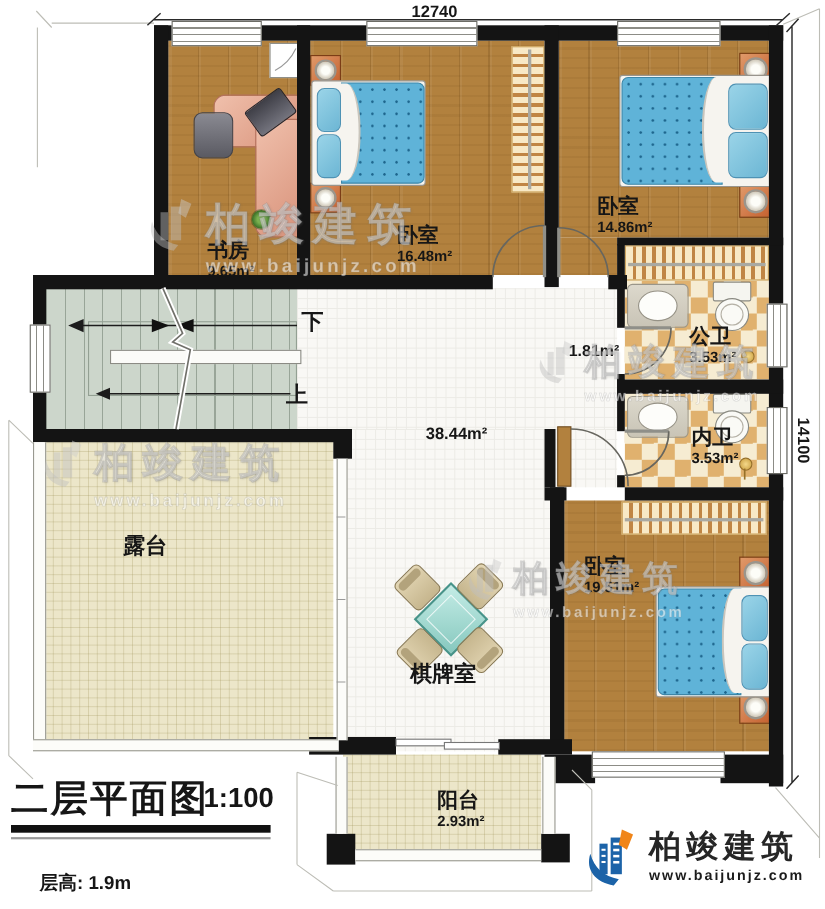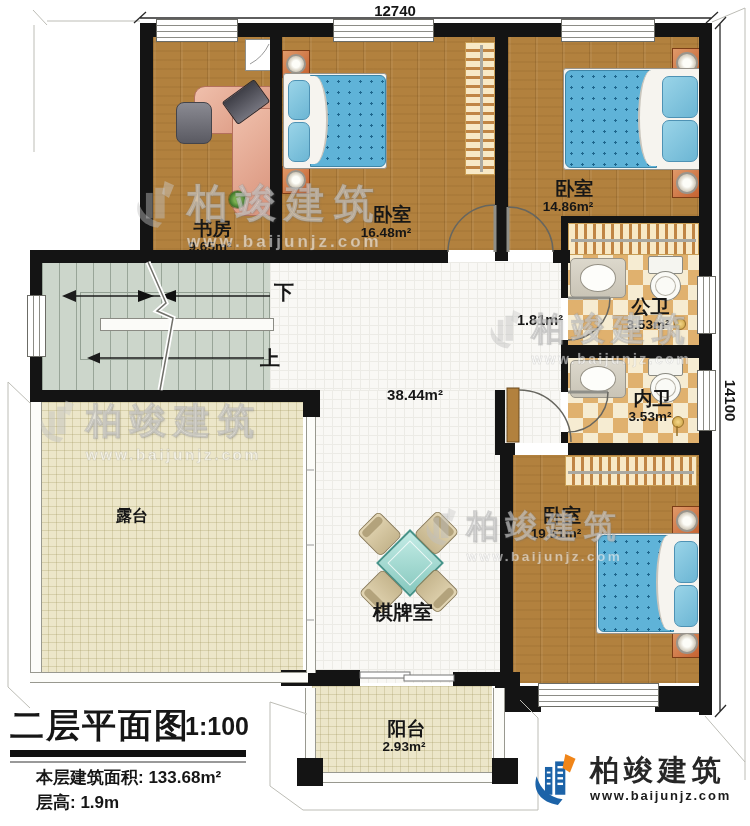"卧室" .rlbl { text-align: right -> left }
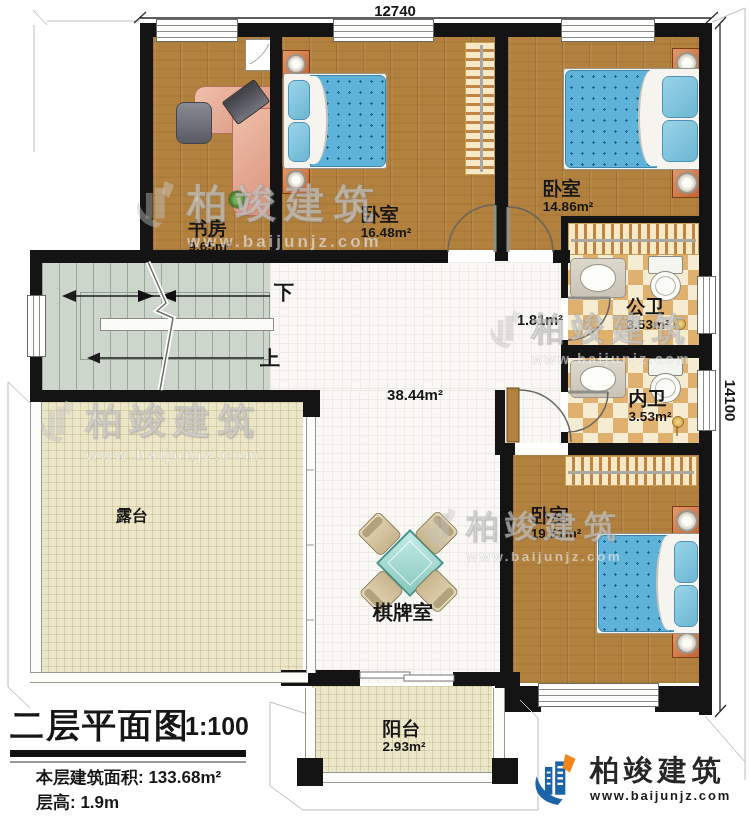"露台" div.solo { font-size: 16px -> 20px; top: 506px -> 483px }
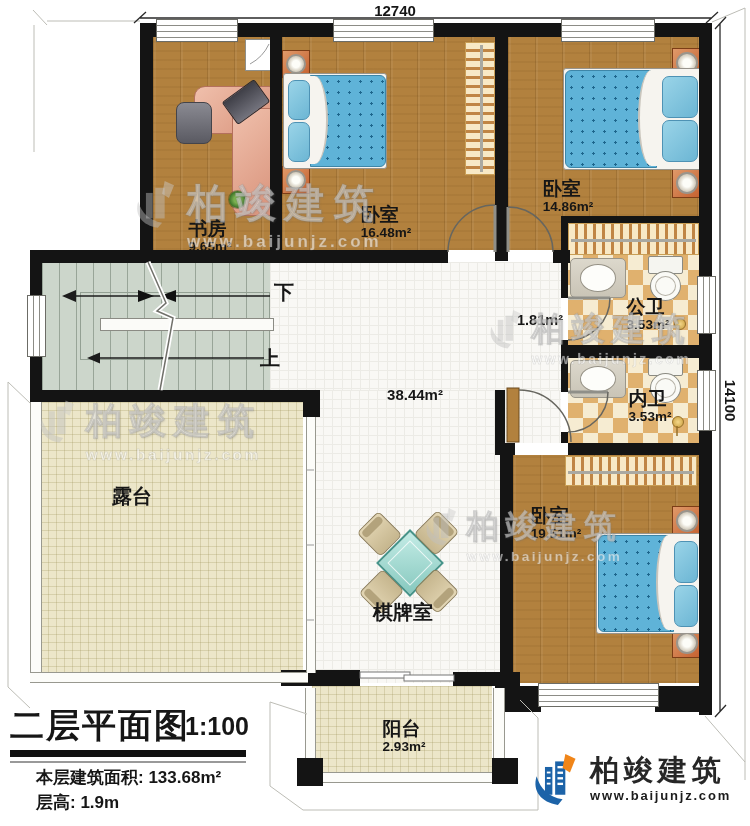"阳台" div.rlbl { left: 404px -> 419px }
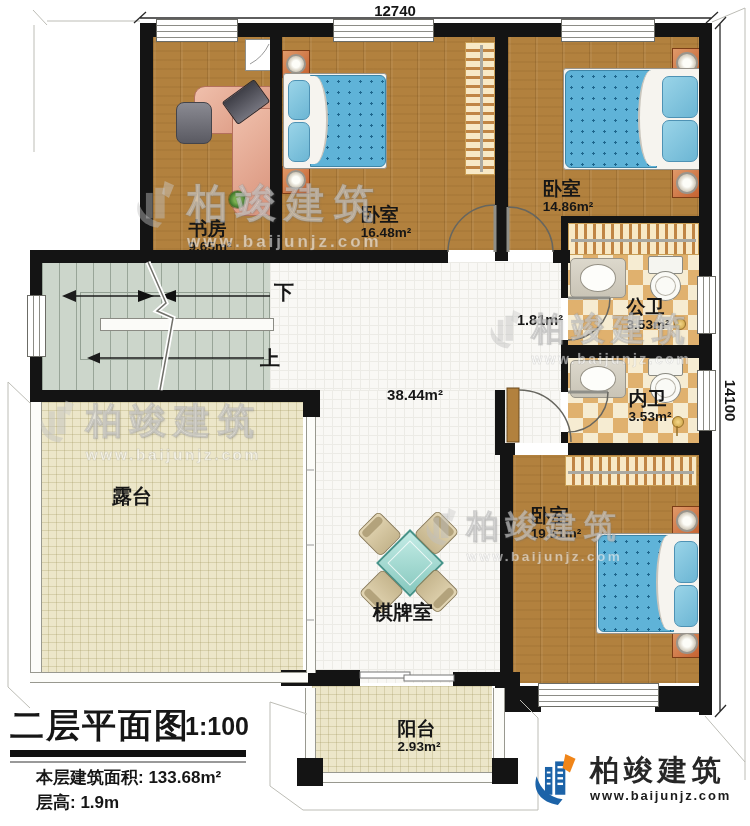"本层建筑面积: 133.68m²" div.tb-line { html: <div>本层建筑面积: 133.68m²</div> -> none }
